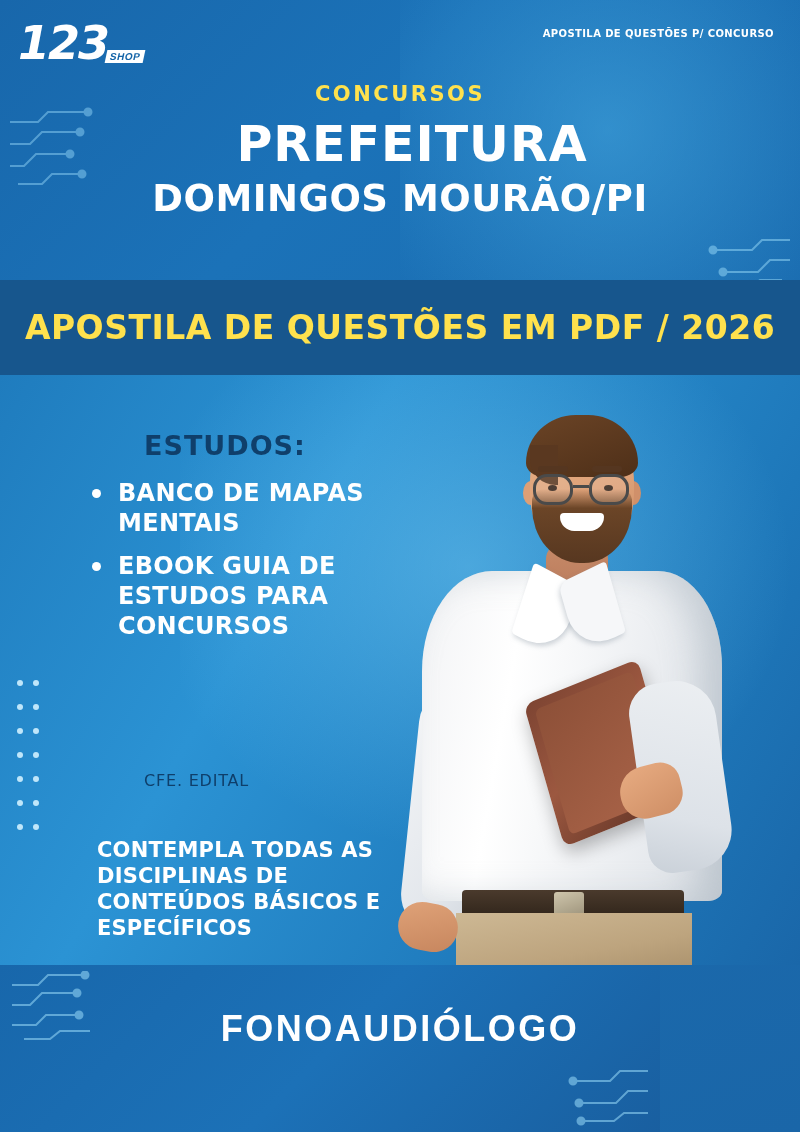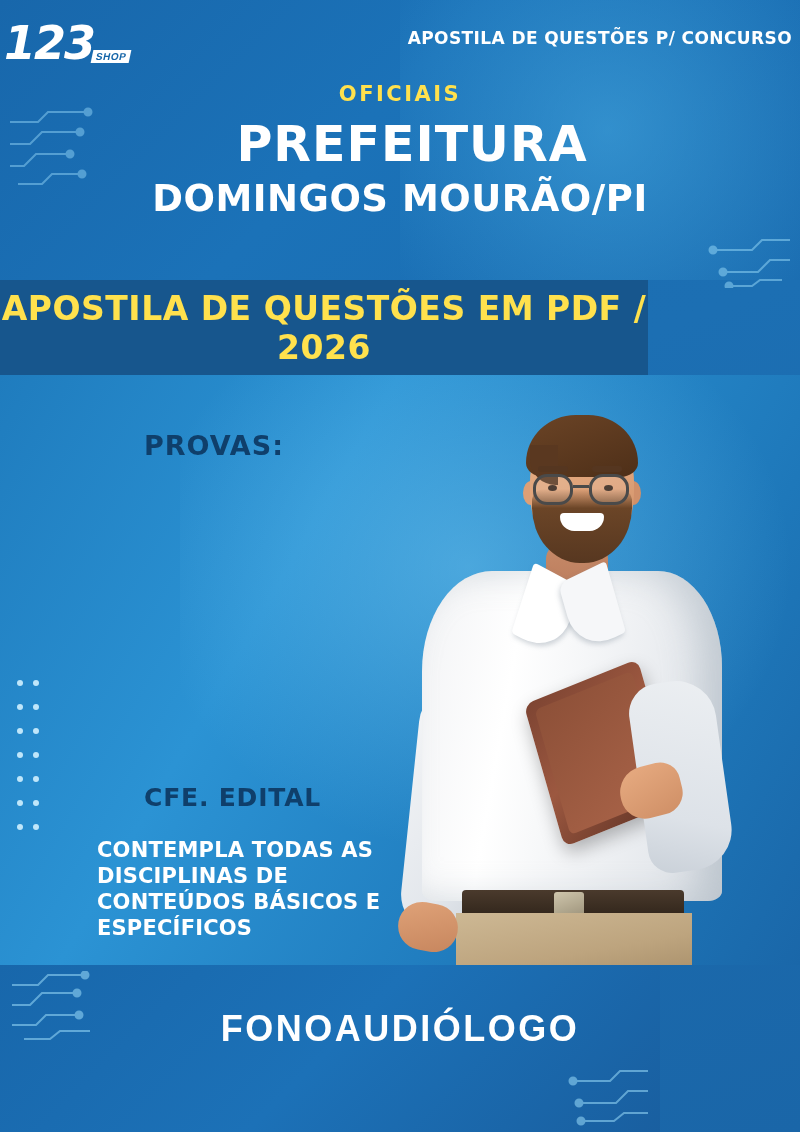"123" .logo { left: 4px -> 18px }
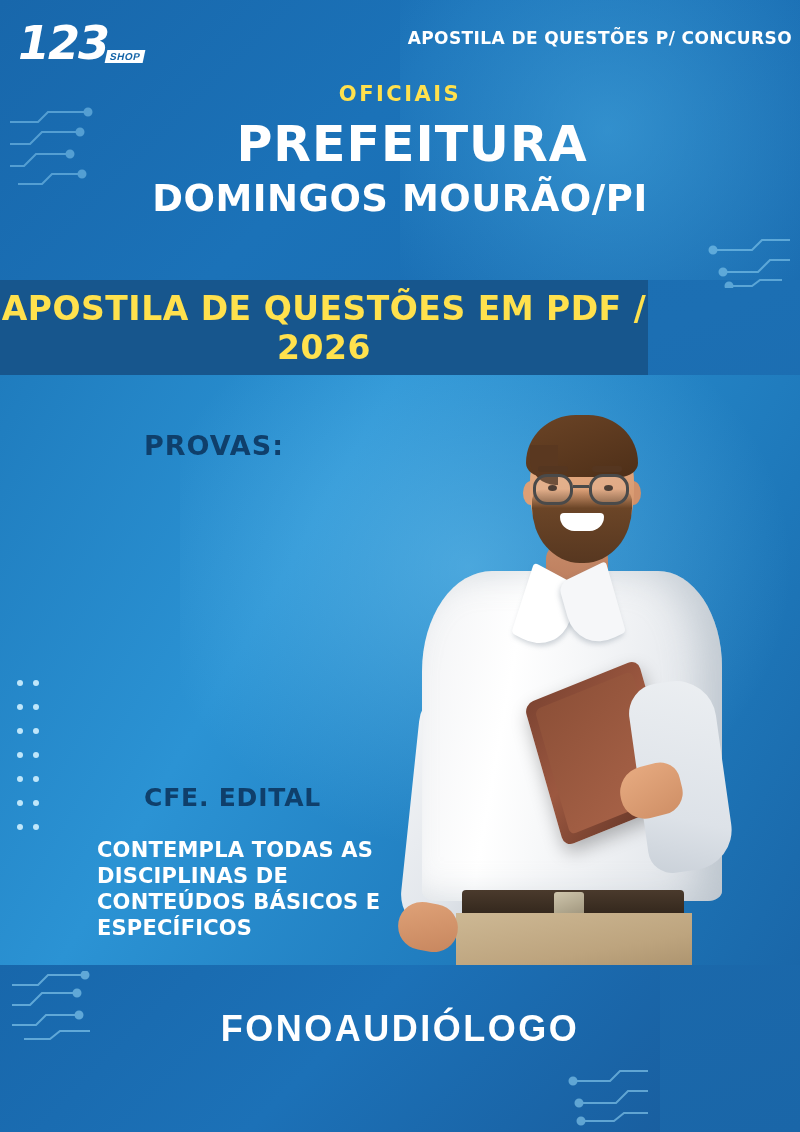"APOSTILA DE QUESTÕES P/ CONCURSO" .top-right-label { font-size: 17px -> 10px; right: 8px -> 26px }
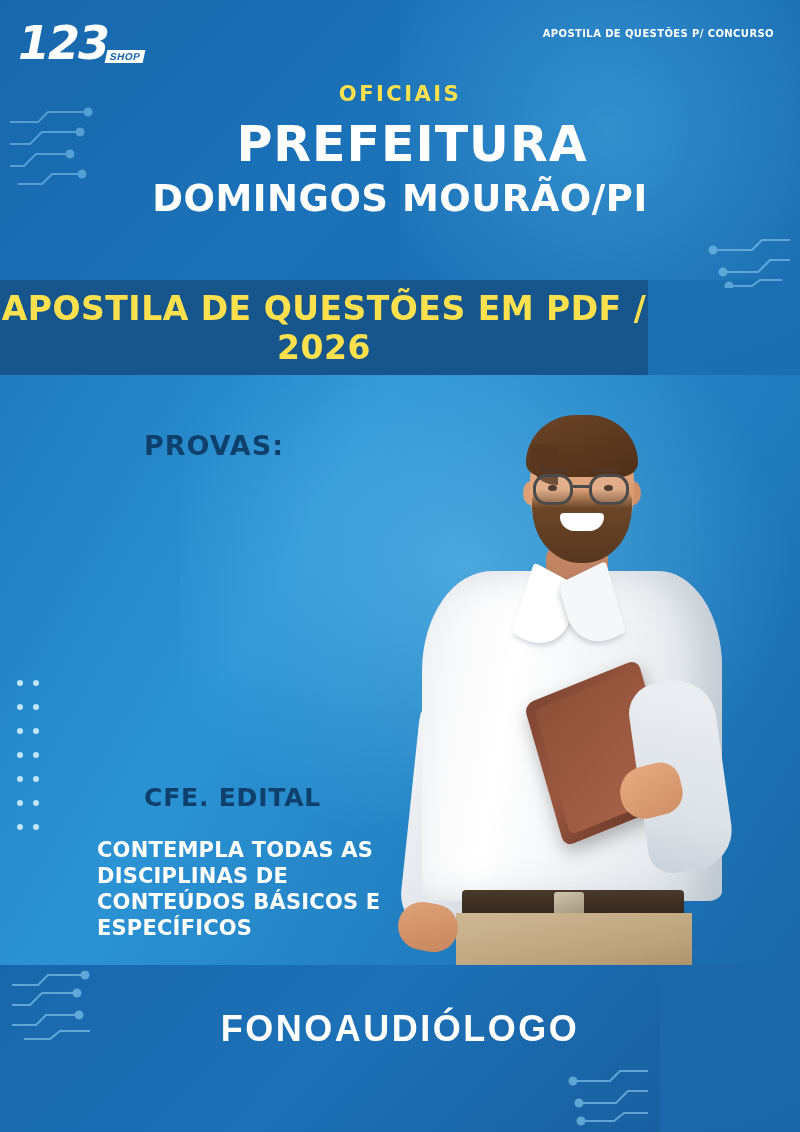"OFICIAIS" div.concurso-kicker { text: OFICIAIS -> CONCURSOS }
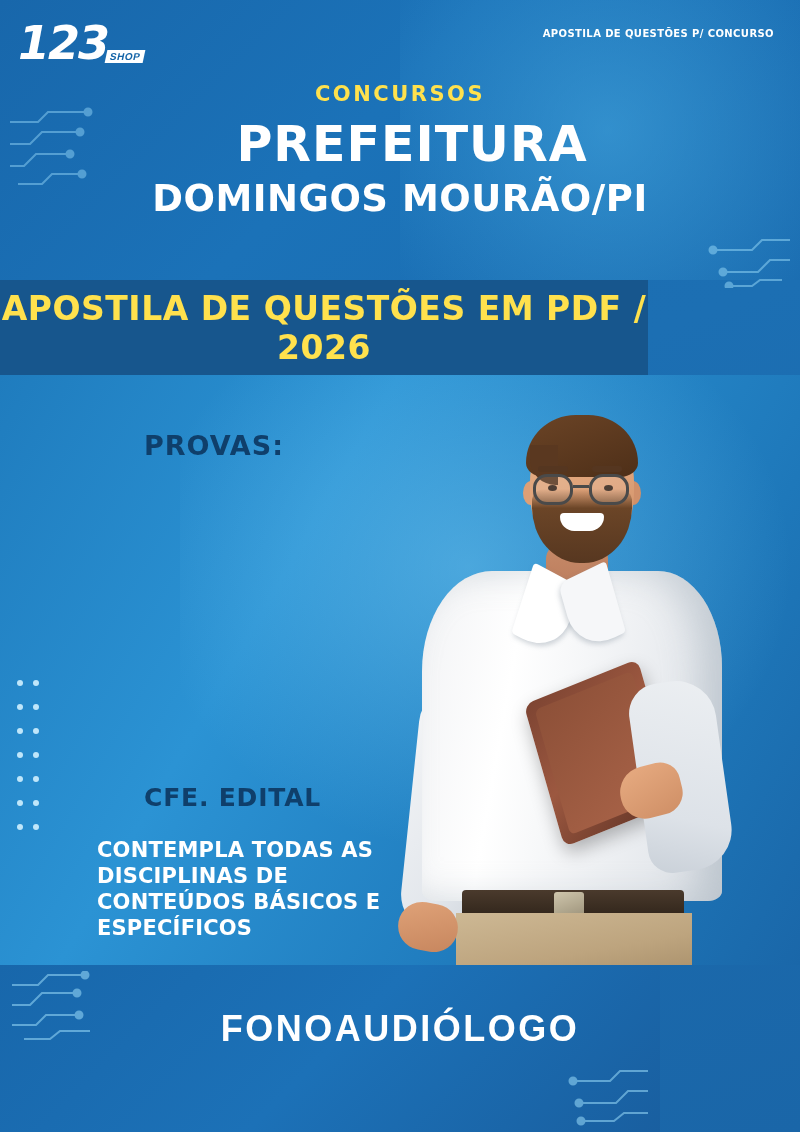"APOSTILA DE QUESTÕES EM PDF" .mid-band { width: 648px -> 800px }
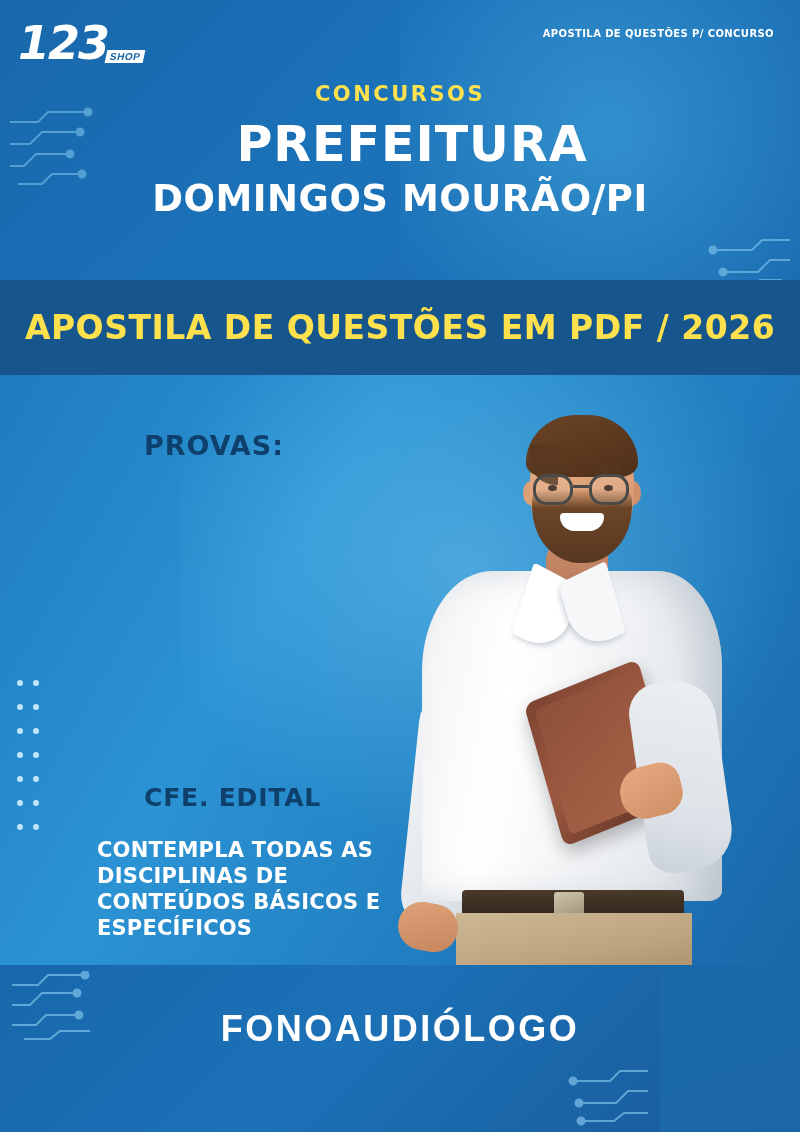"PROVAS:" div.brindes-title { text: PROVAS -> ESTUDOS }
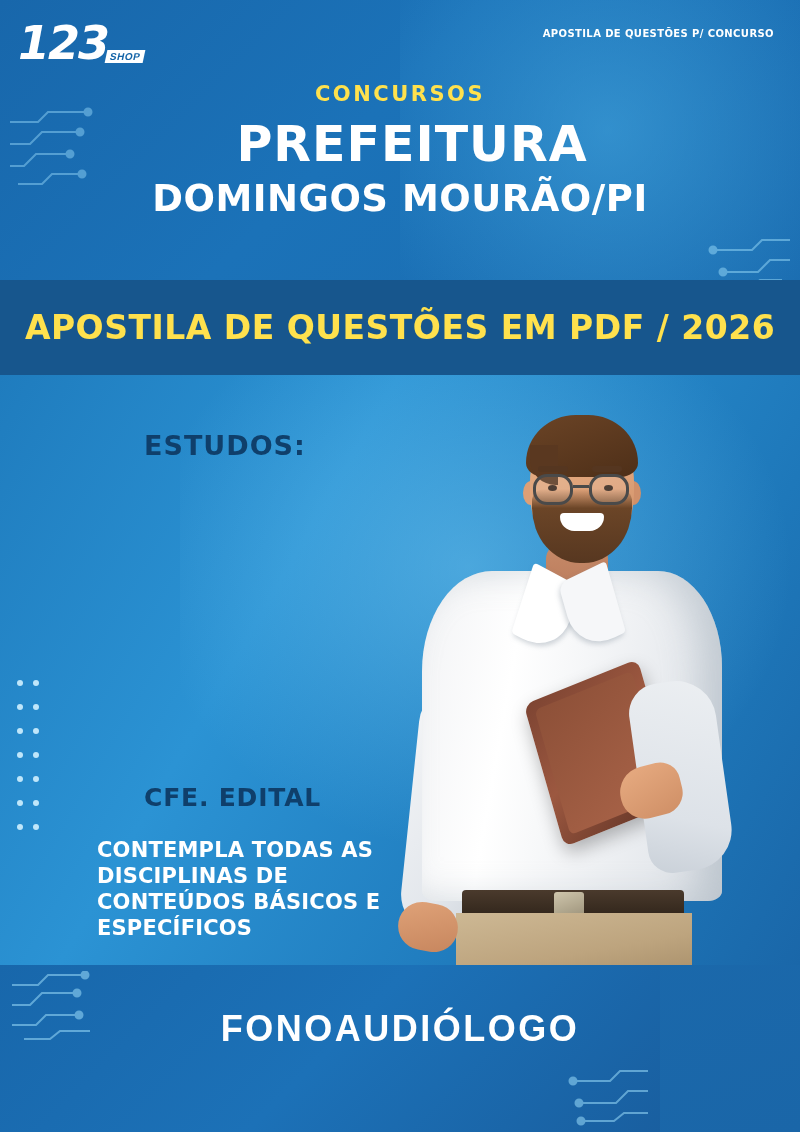"BANCO DE MAPAS MENTAIS" li { html: none -> <li>BANCO DE MAPAS MENTAIS</li> }
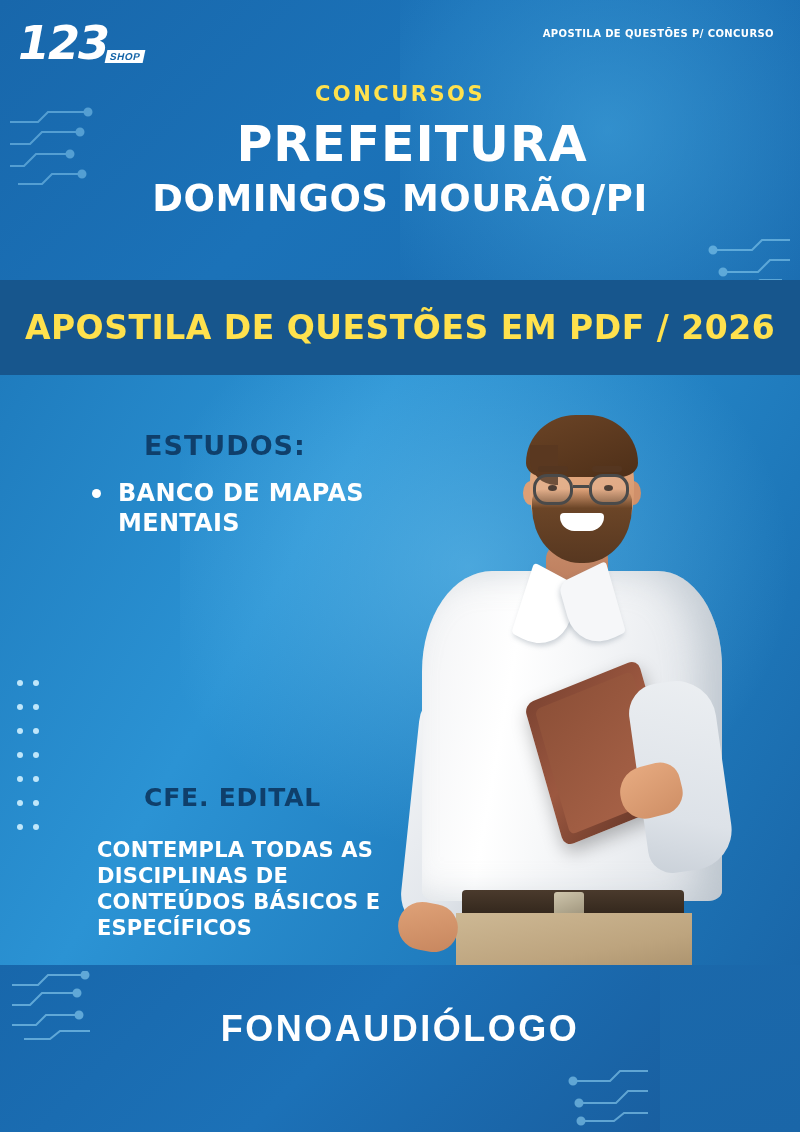"EBOOK GUIA DE ESTUDOS PARA" li { html: none -> <li>EBOOK GUIA DE ESTUDOS PARA CONCURSOS</li> }
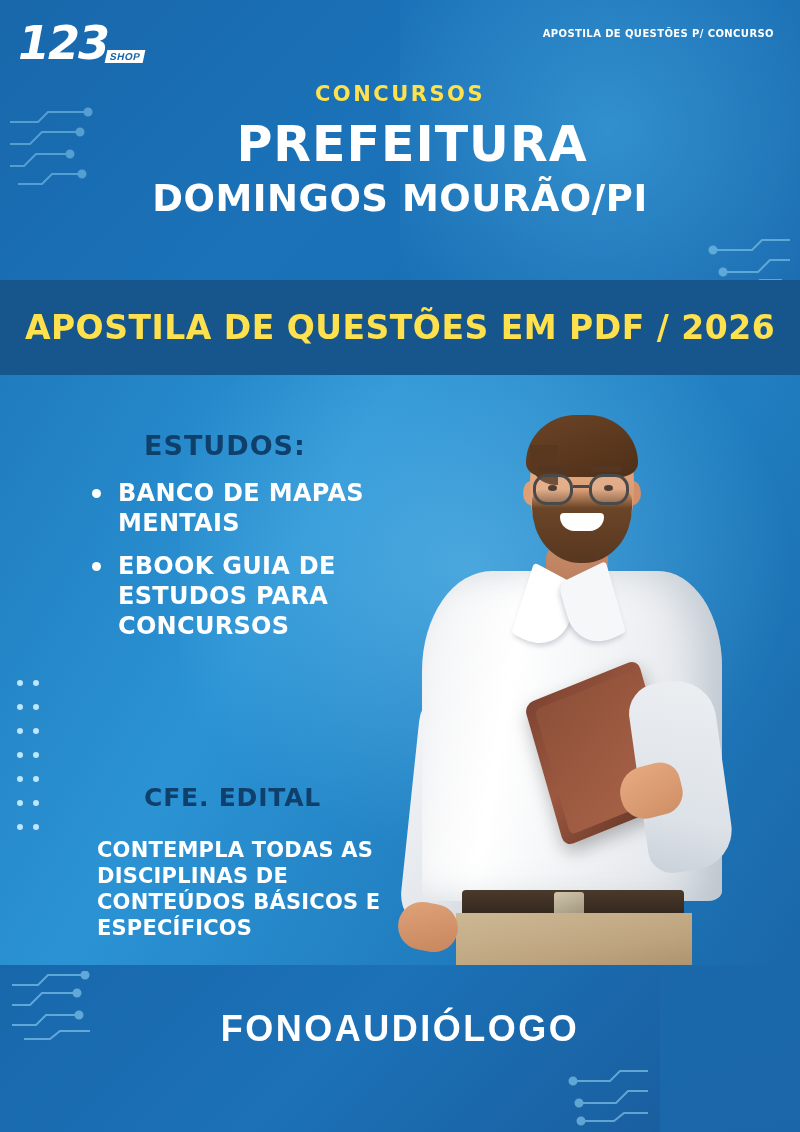"CFE. EDITAL" .edital-title { font-size: 25px -> 16px; font-weight: 700 -> 400; top: 408px -> 396px }
